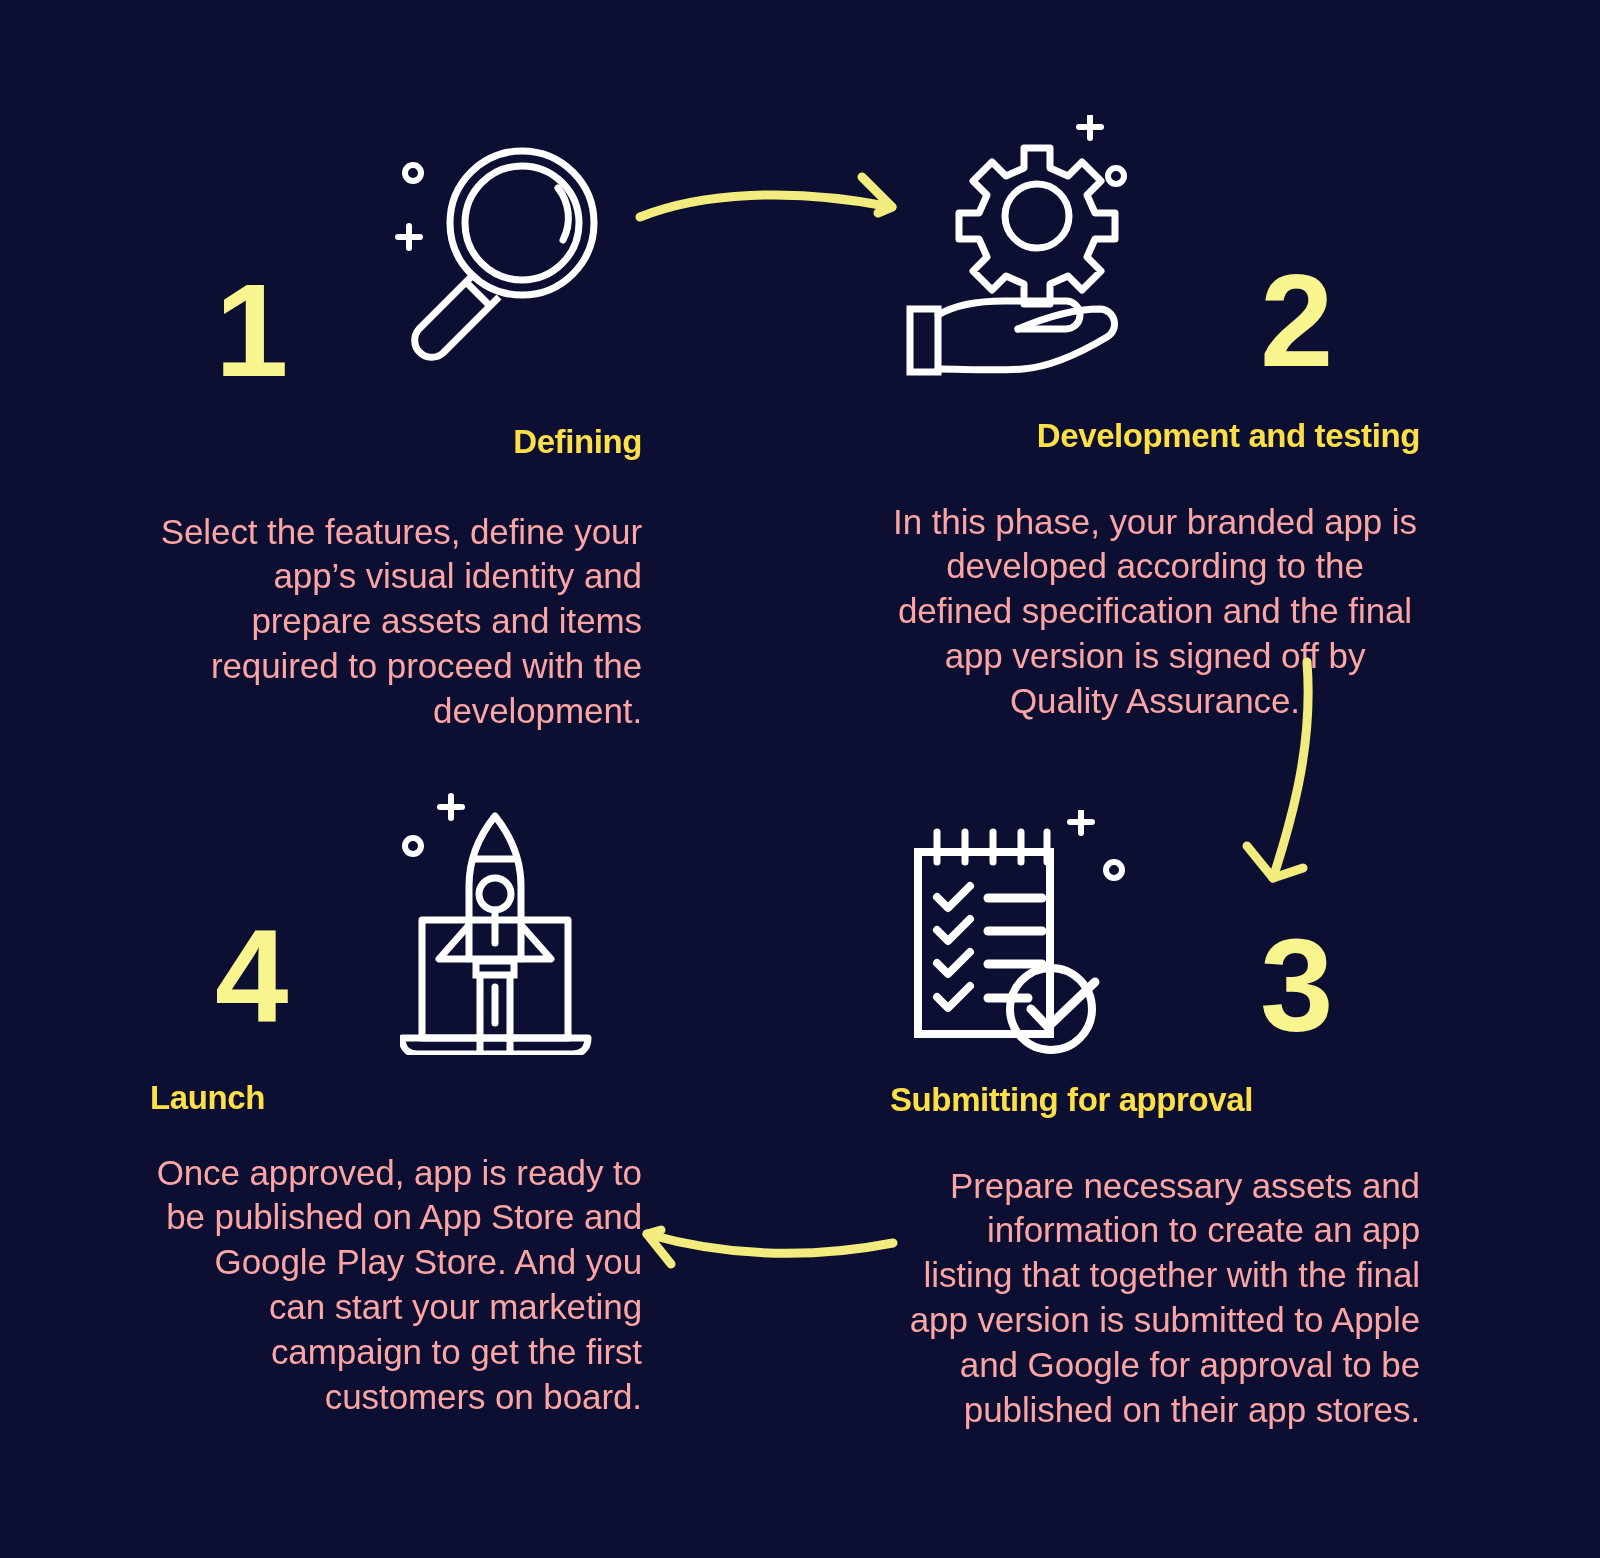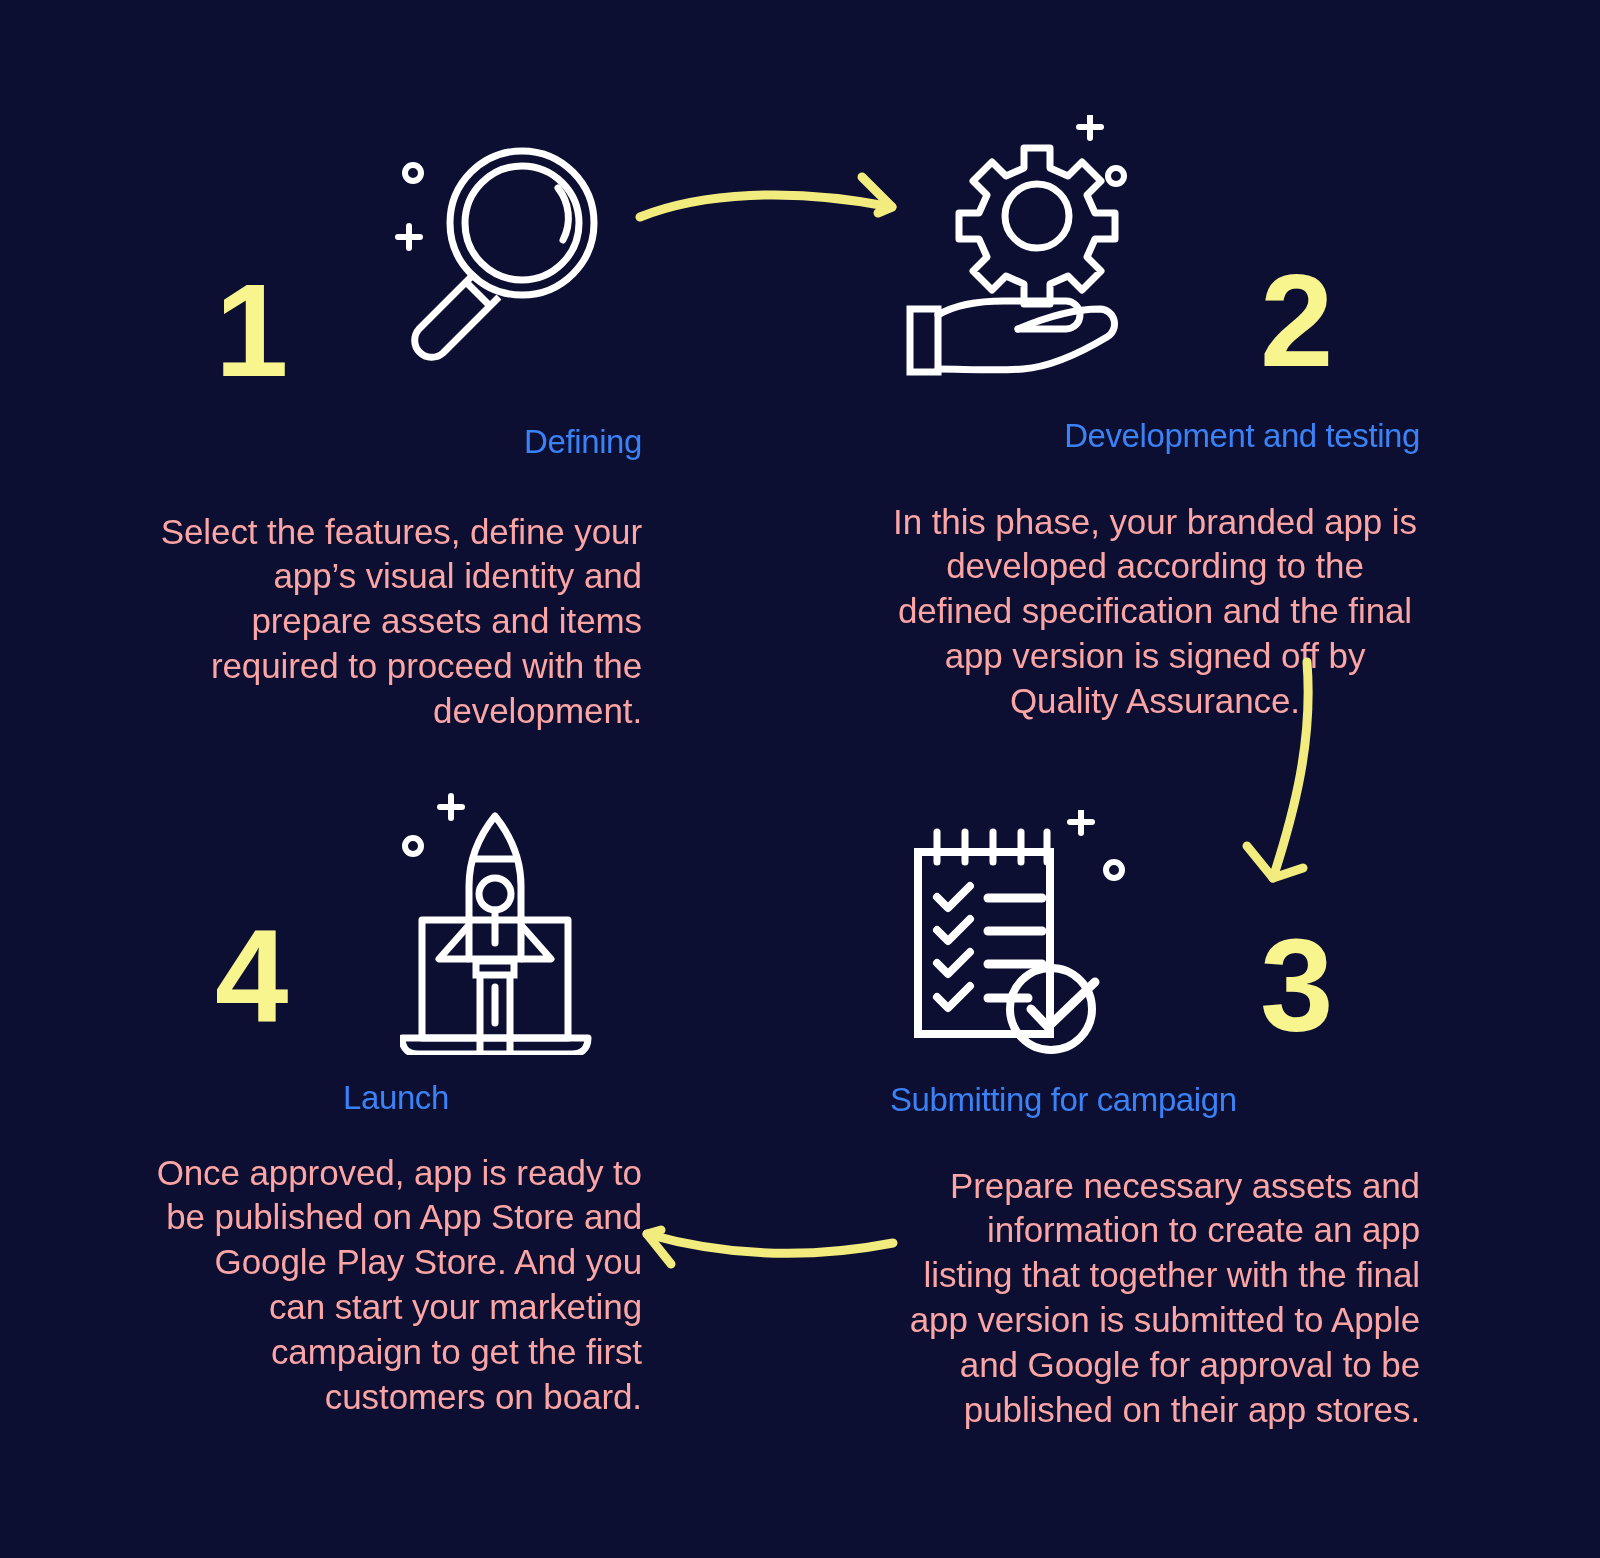"Defining" .step-title { color: #3b82f6 -> #fde047; font-weight: 400 -> 700 }
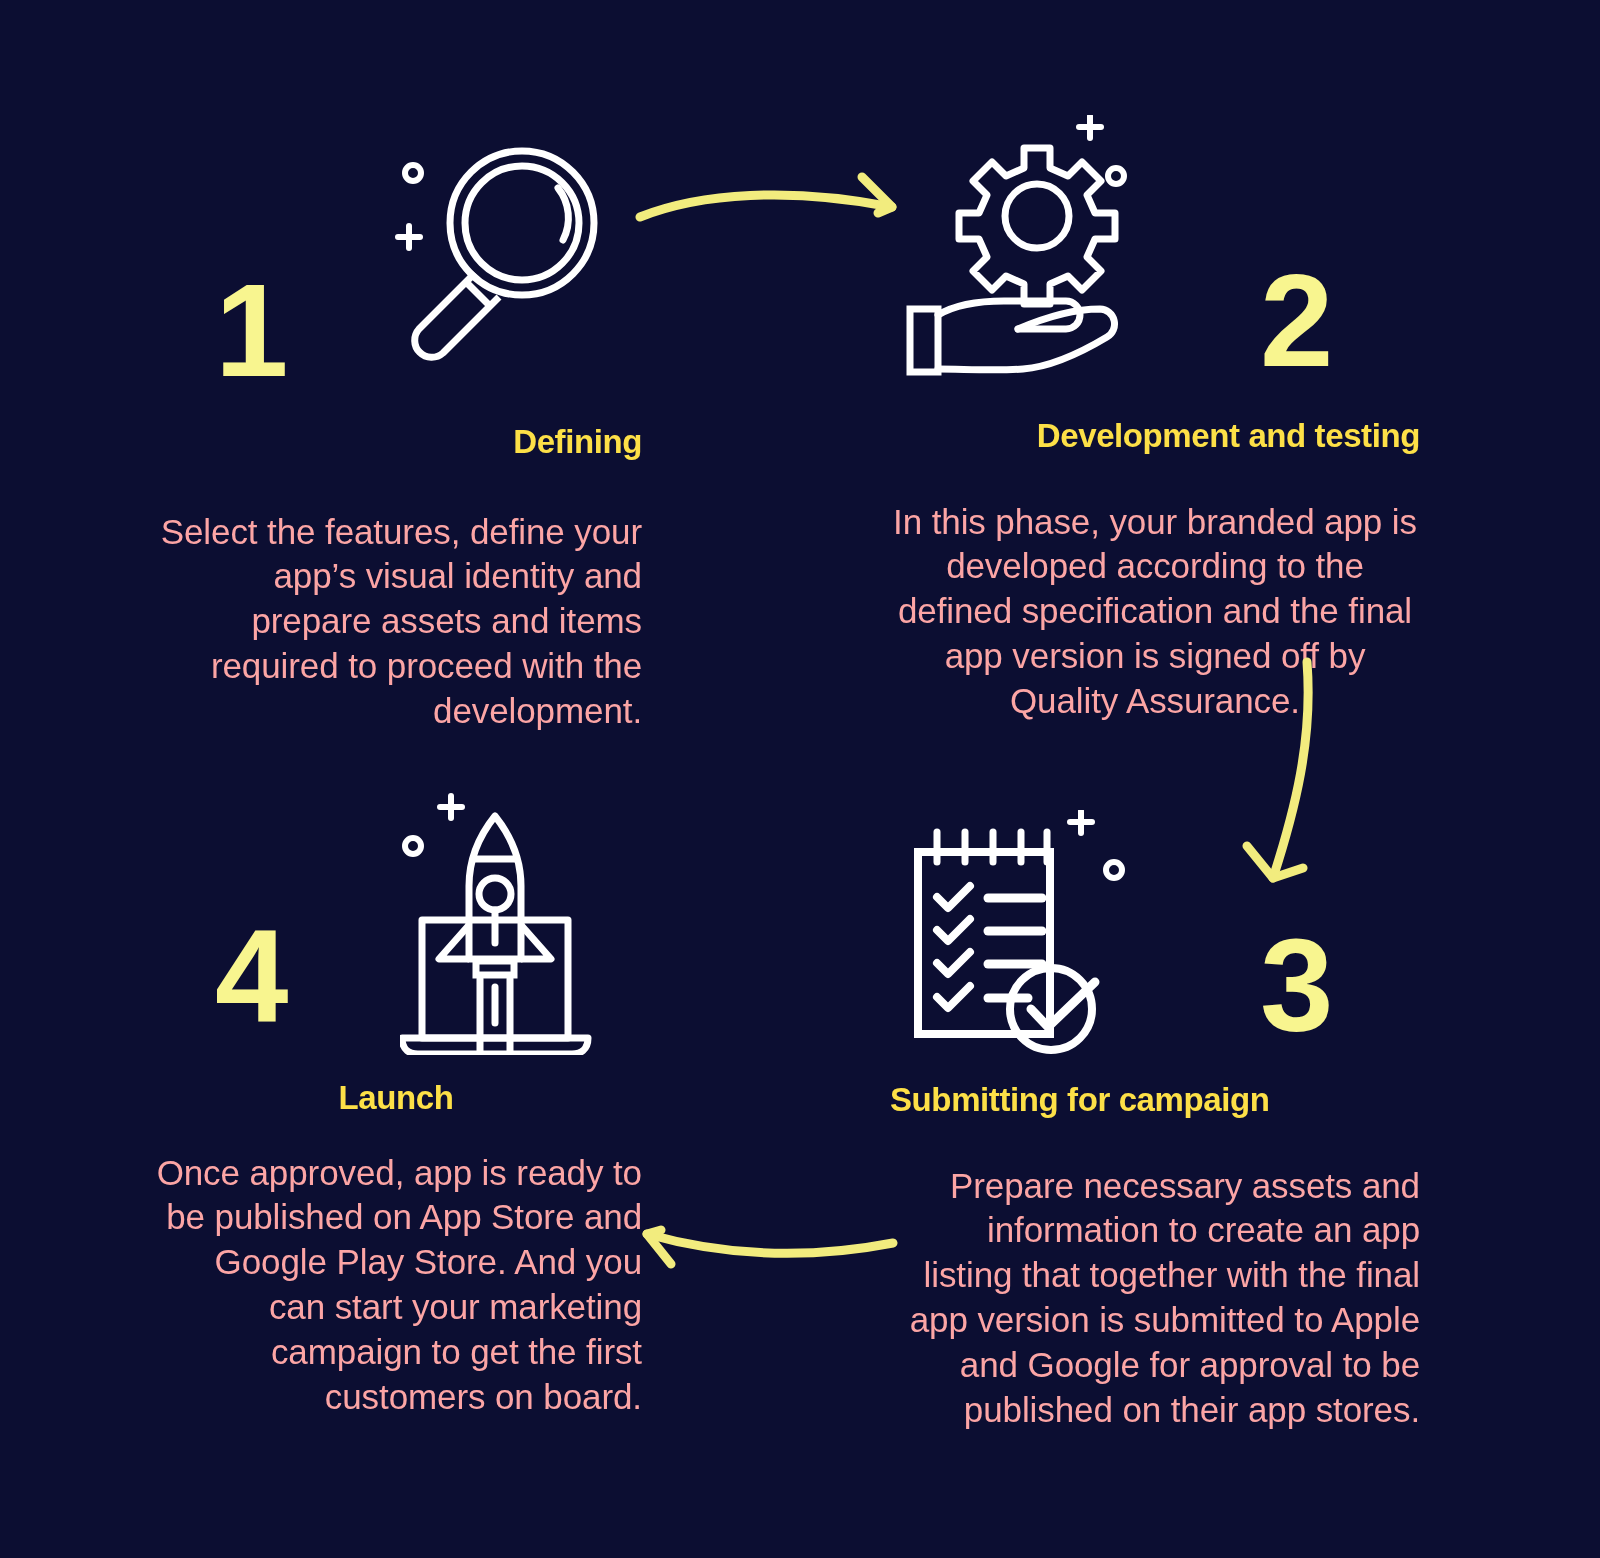"Launch" #step-4 .step-title { text-align: center -> left }
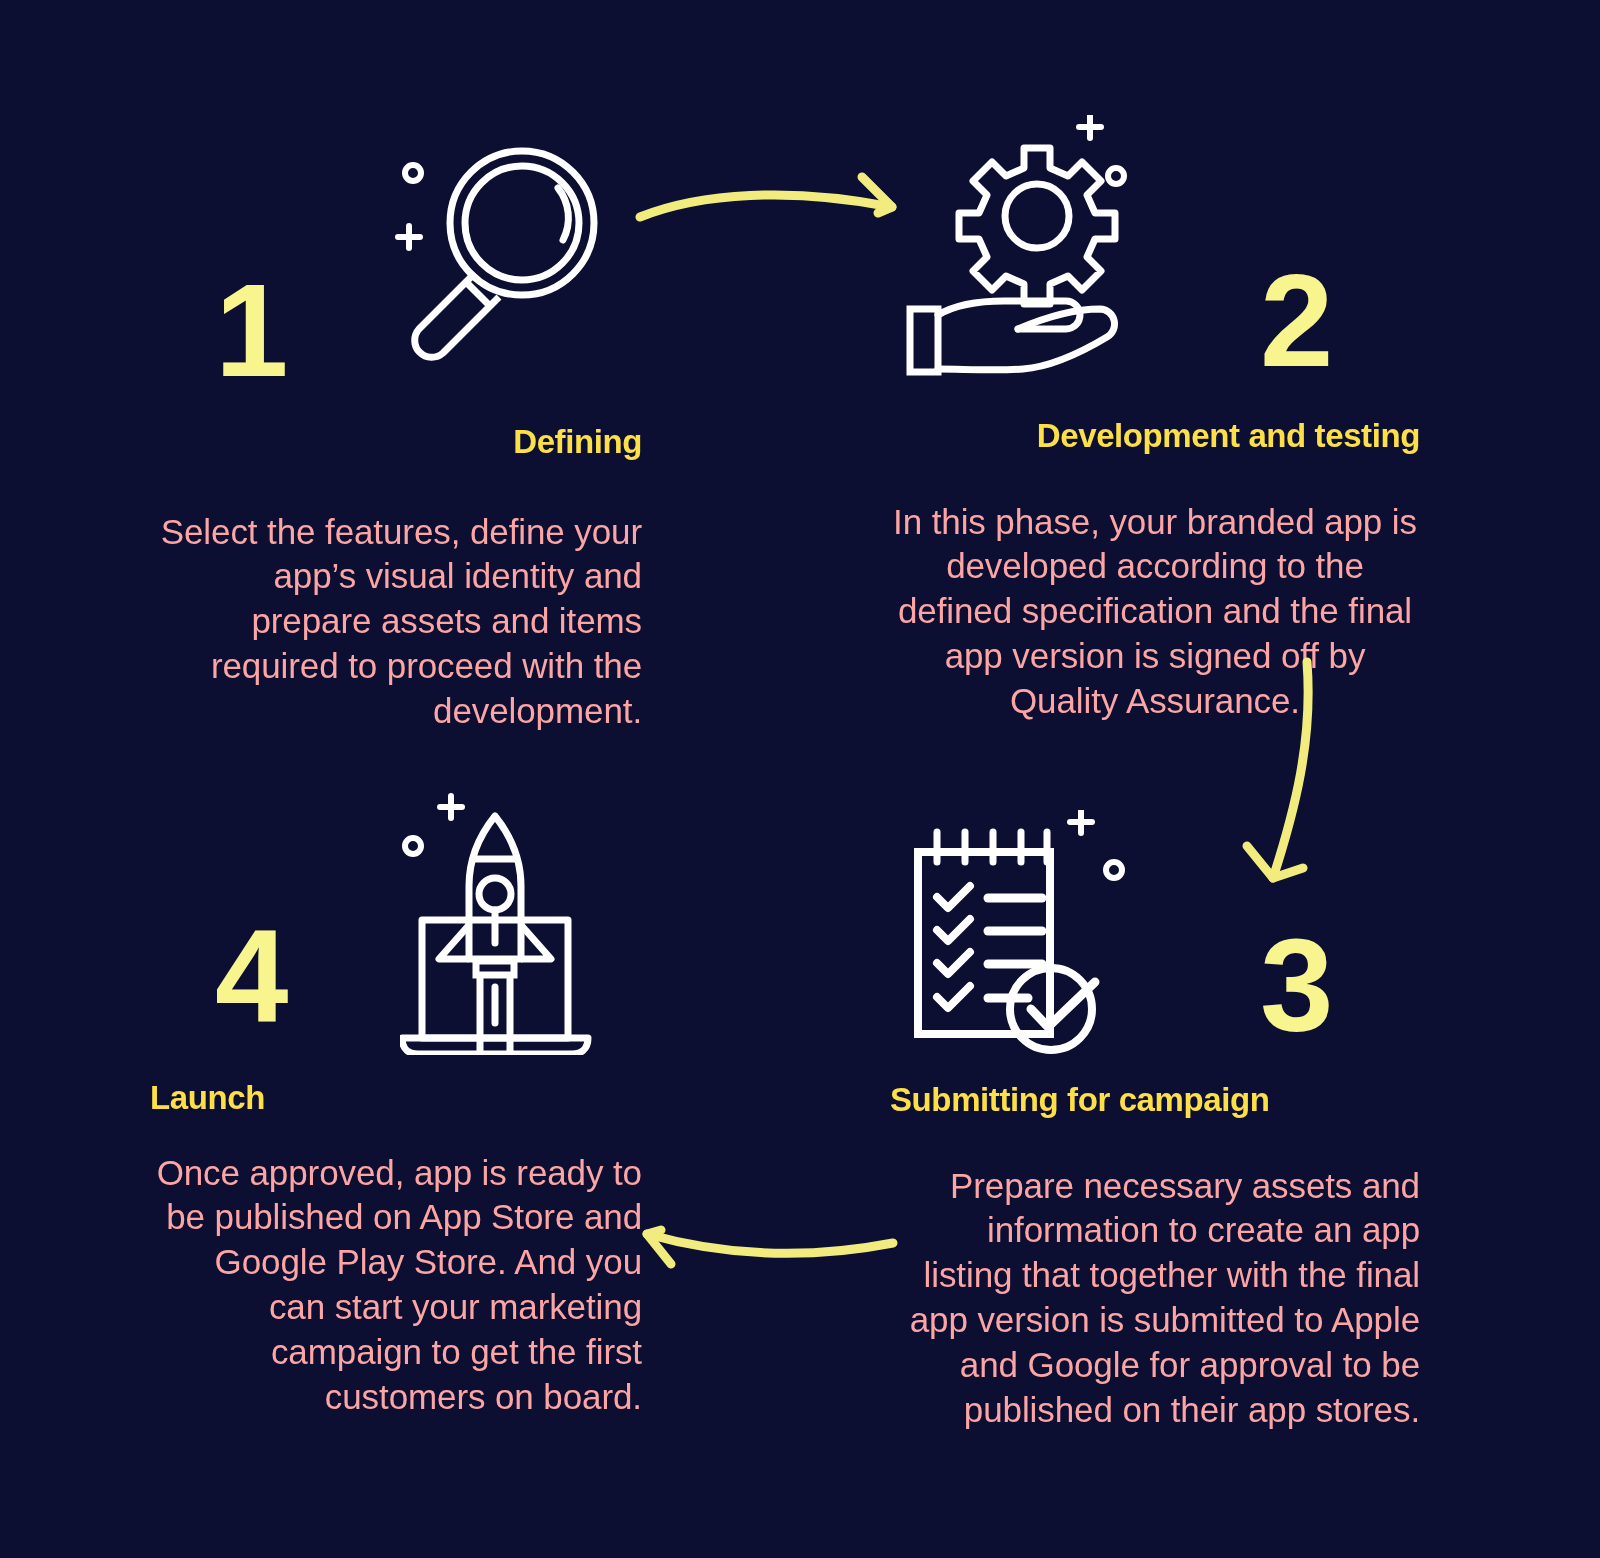"Submitting for campaign" div.step-title { text: campaign -> approval }
